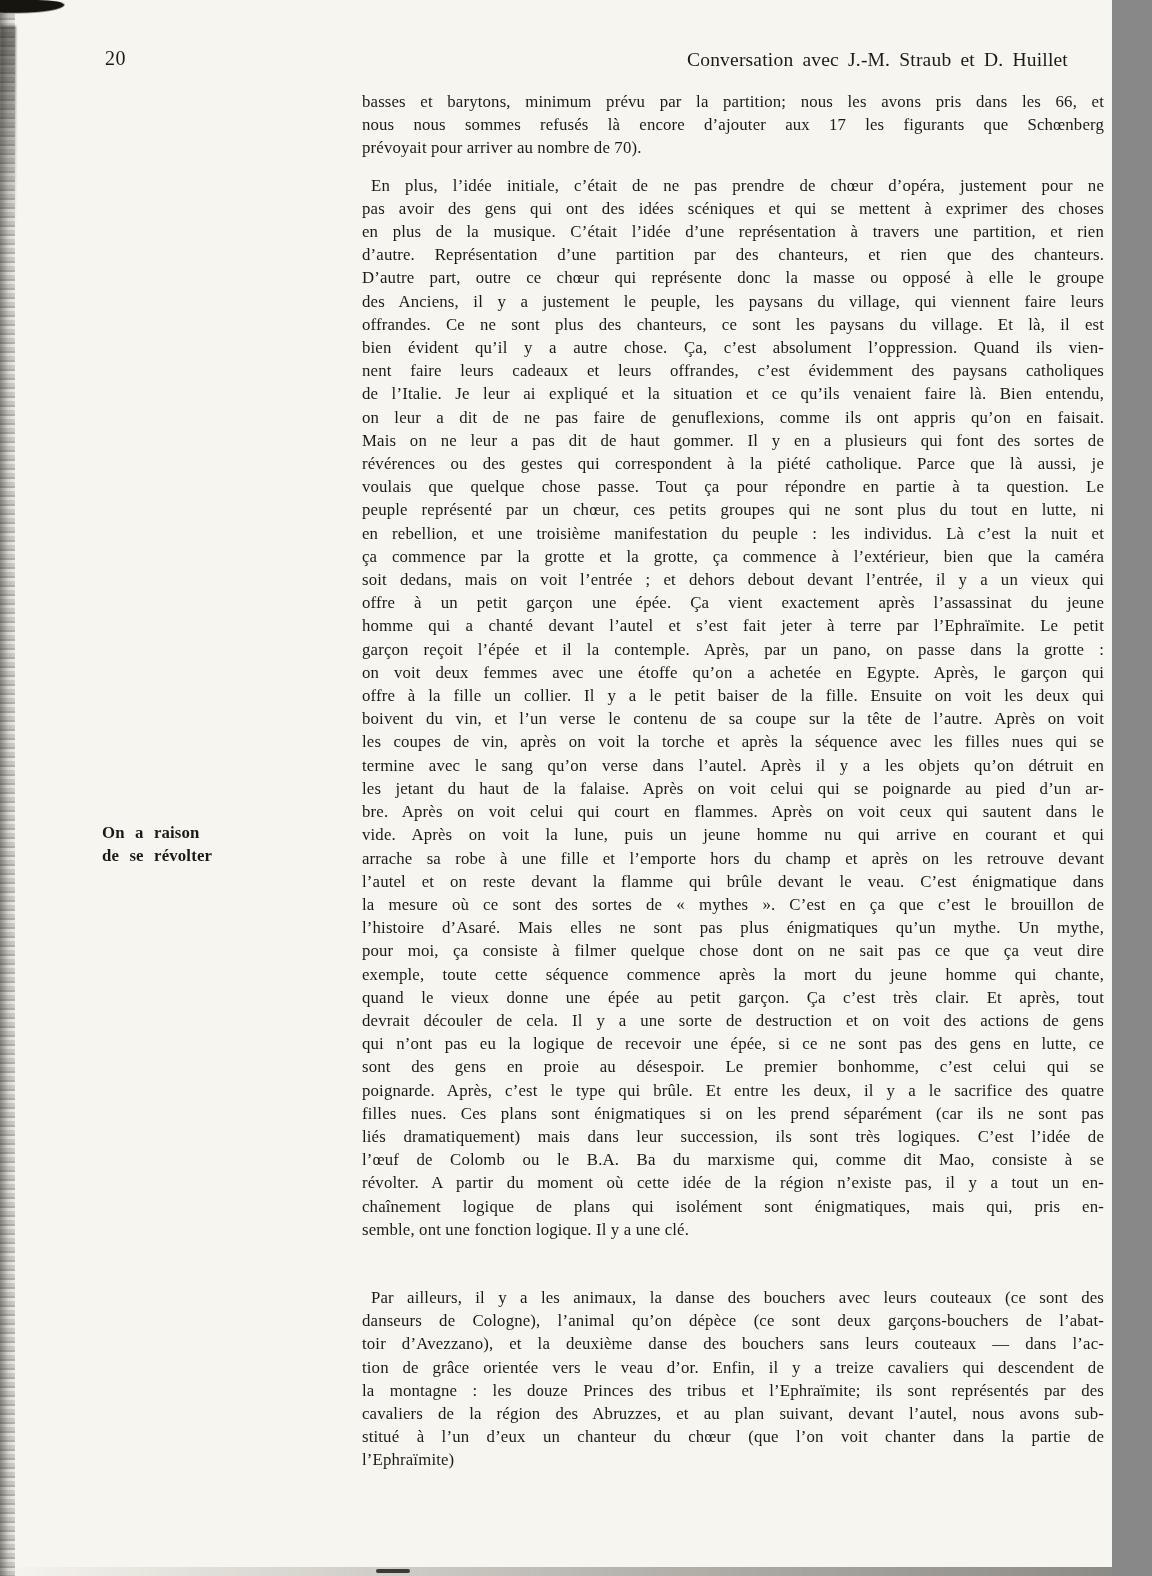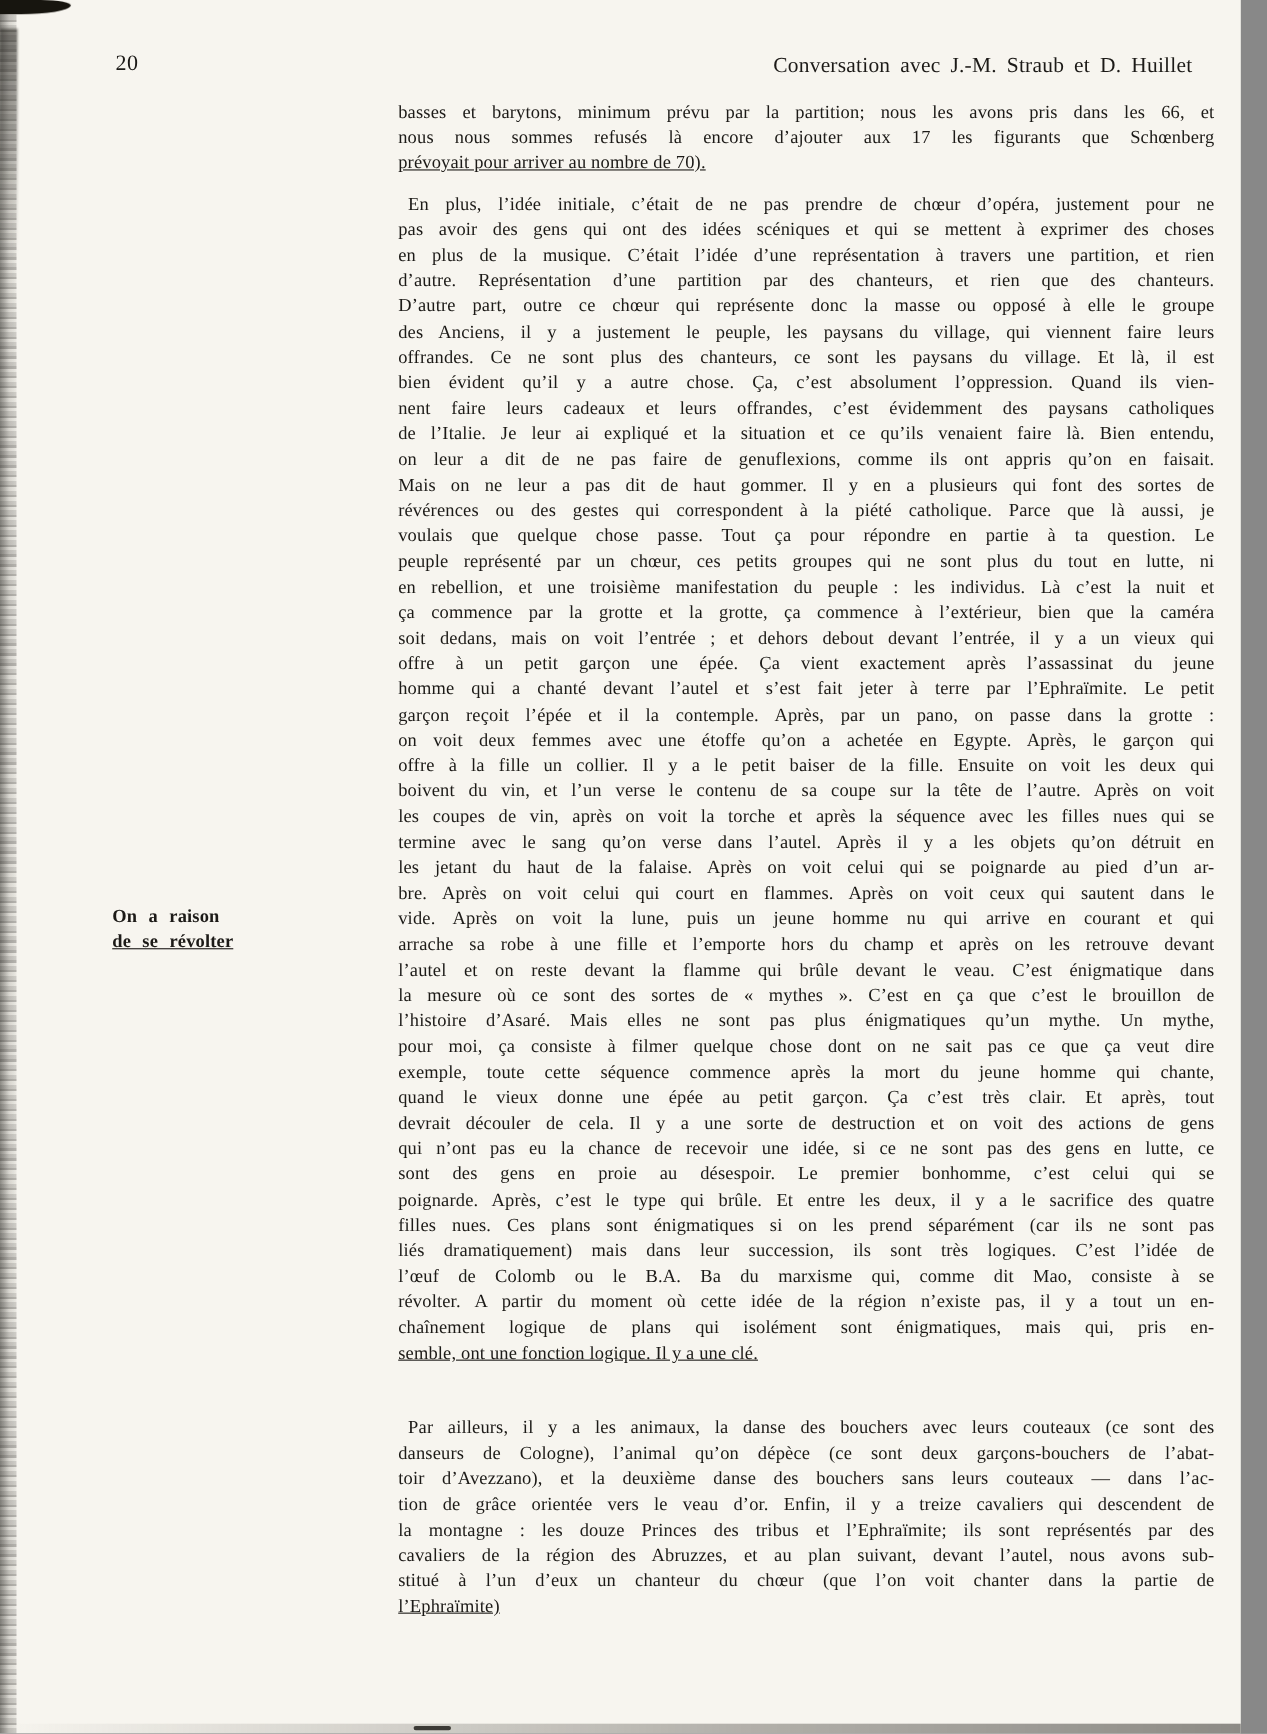"20" .page { padding-left: 16px -> none }
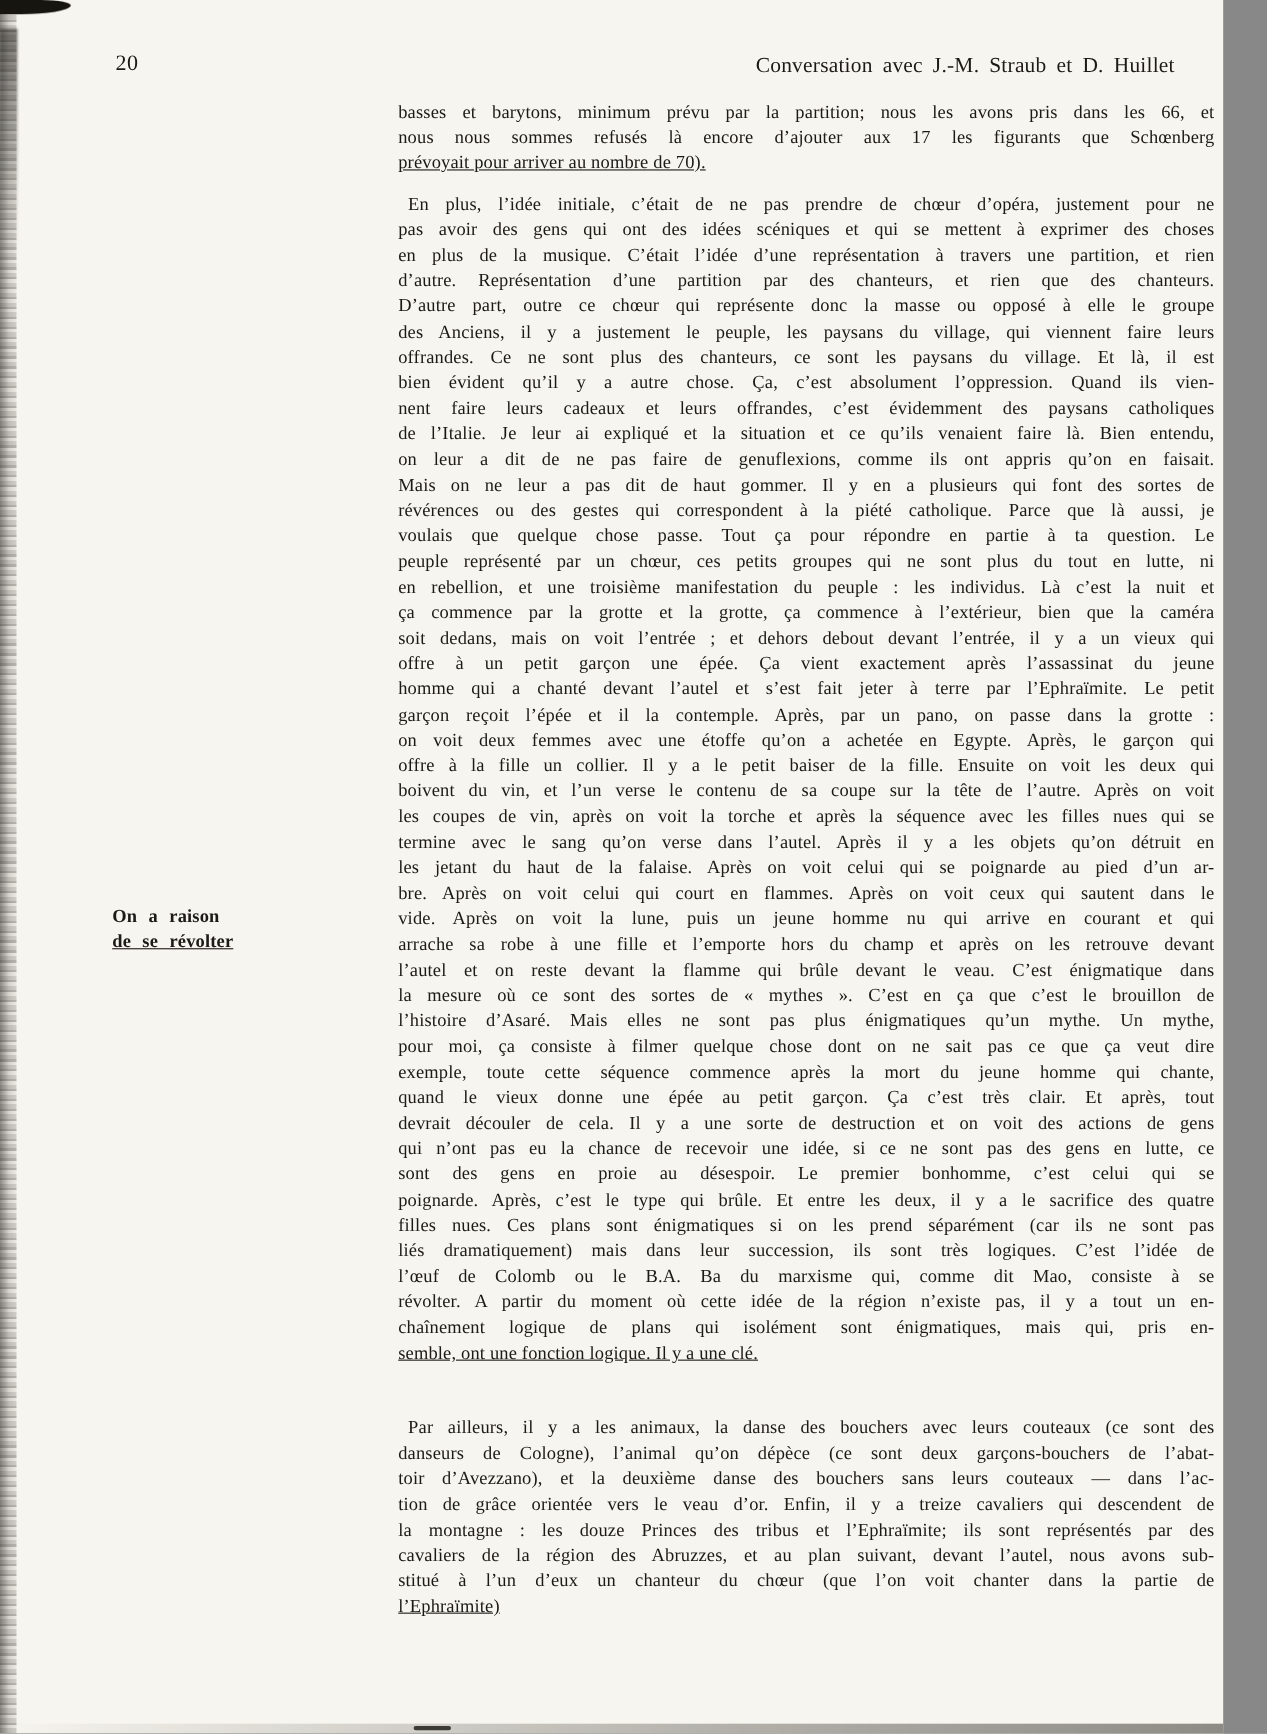"prévoyait pour arriver au nombre" .line-last { text-decoration: underline -> none }
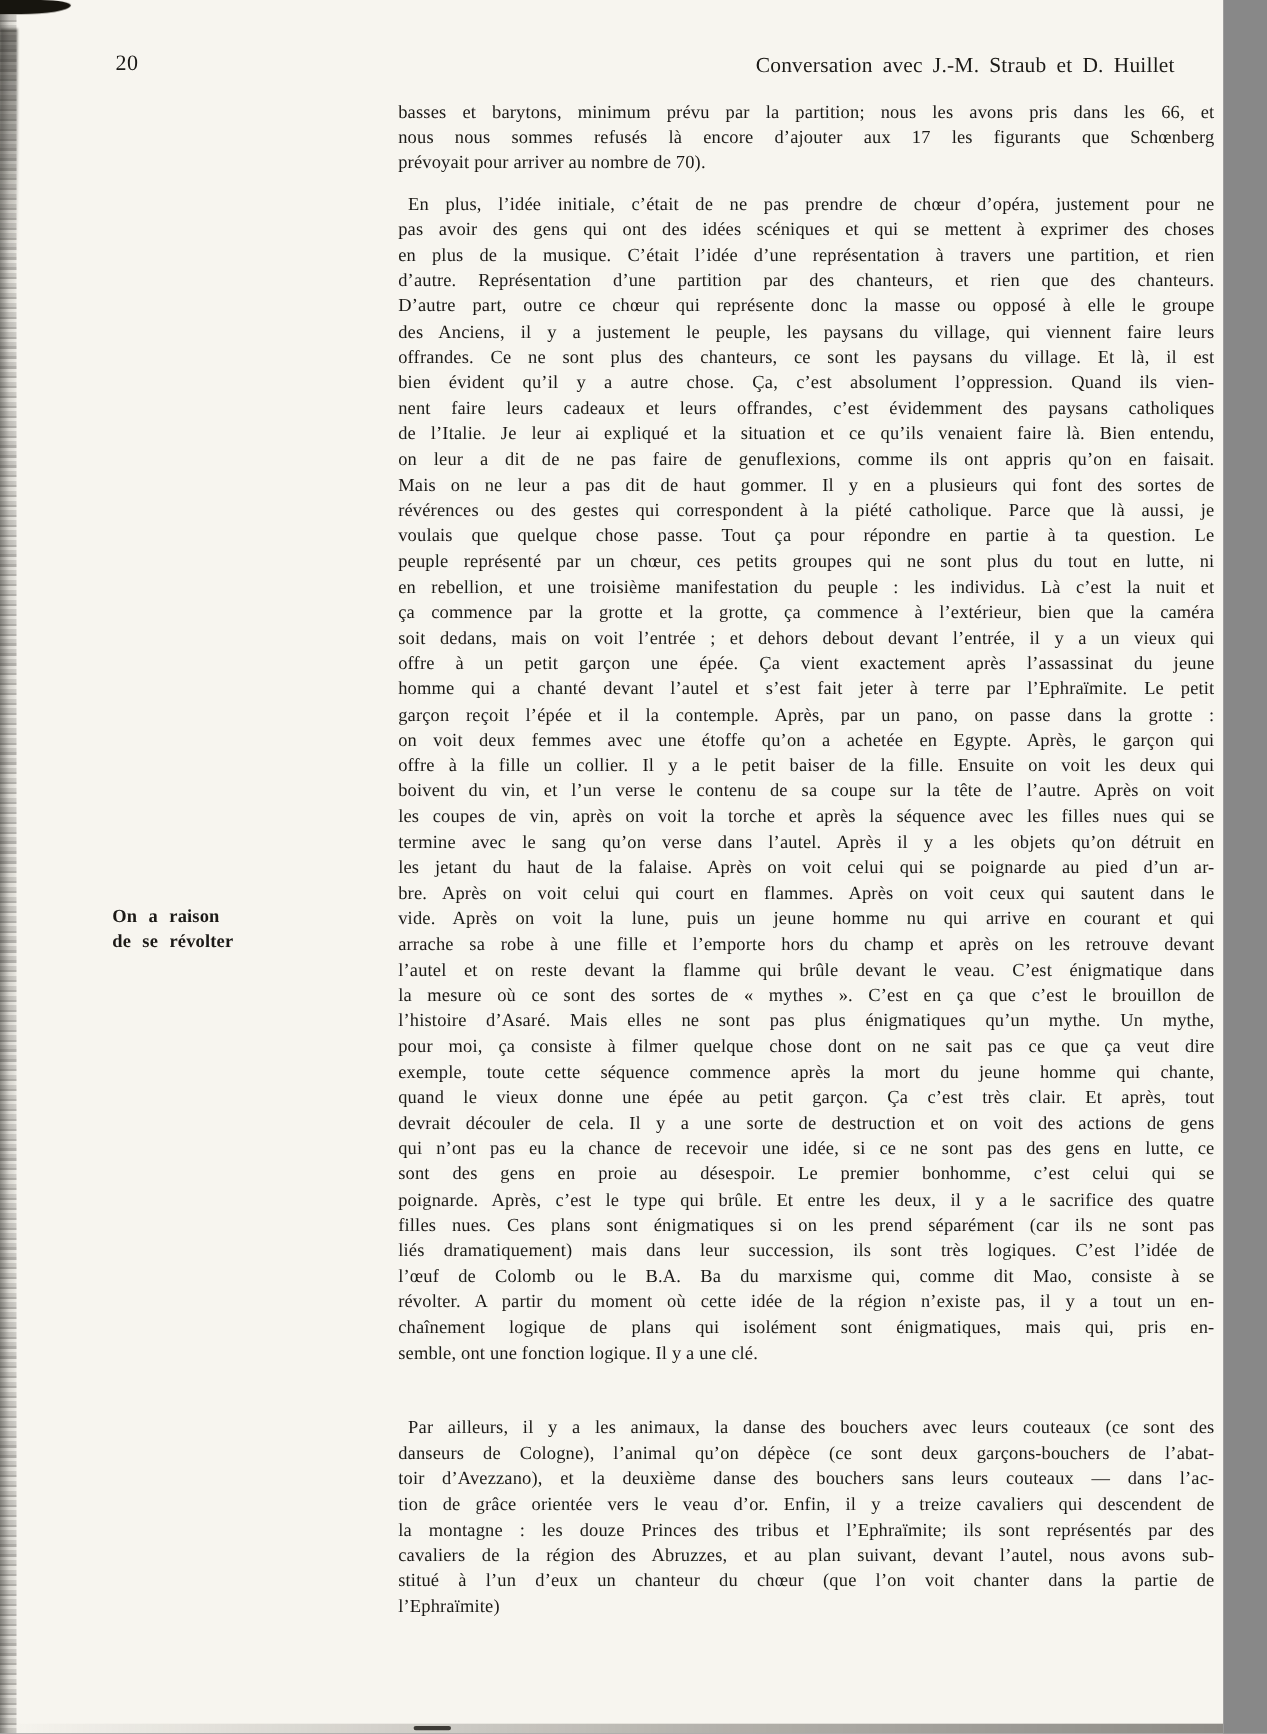"qui n’ont pas eu la" div.line { text: chance de recevoir une idée -> logique de recevoir une épée }
